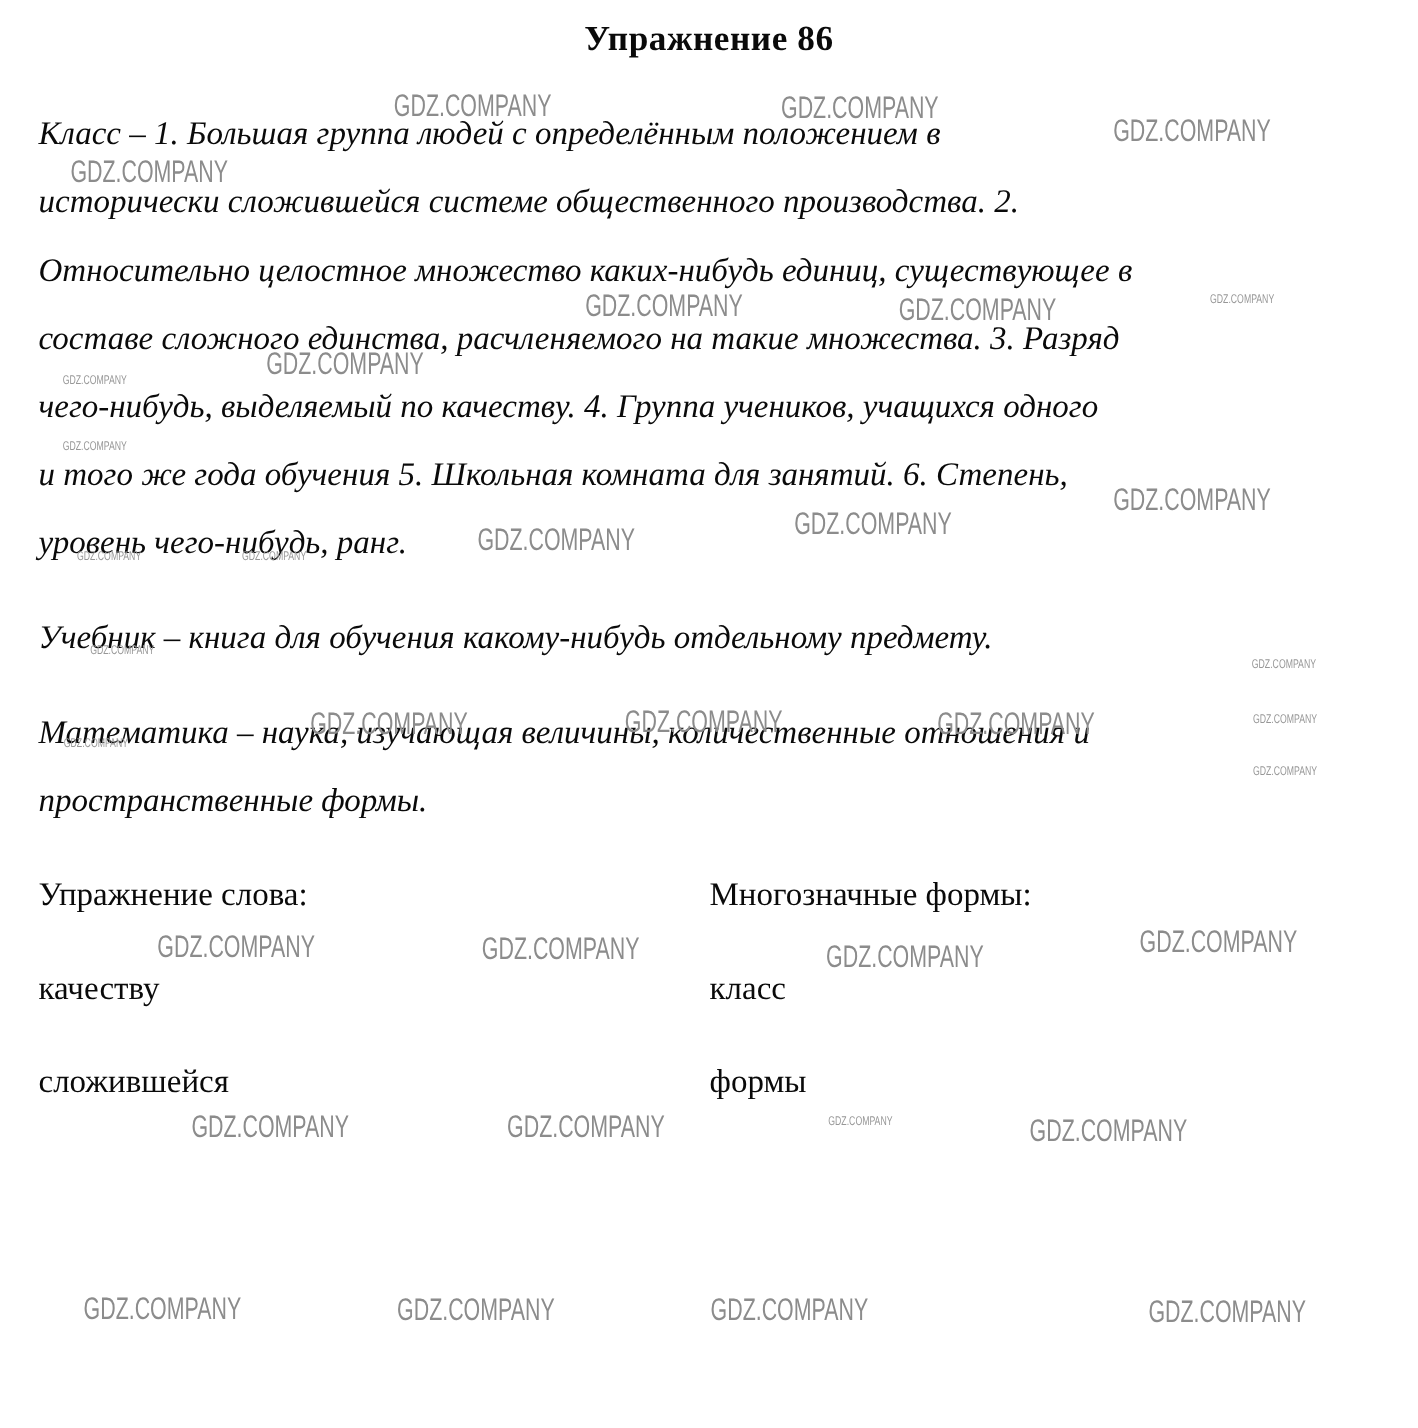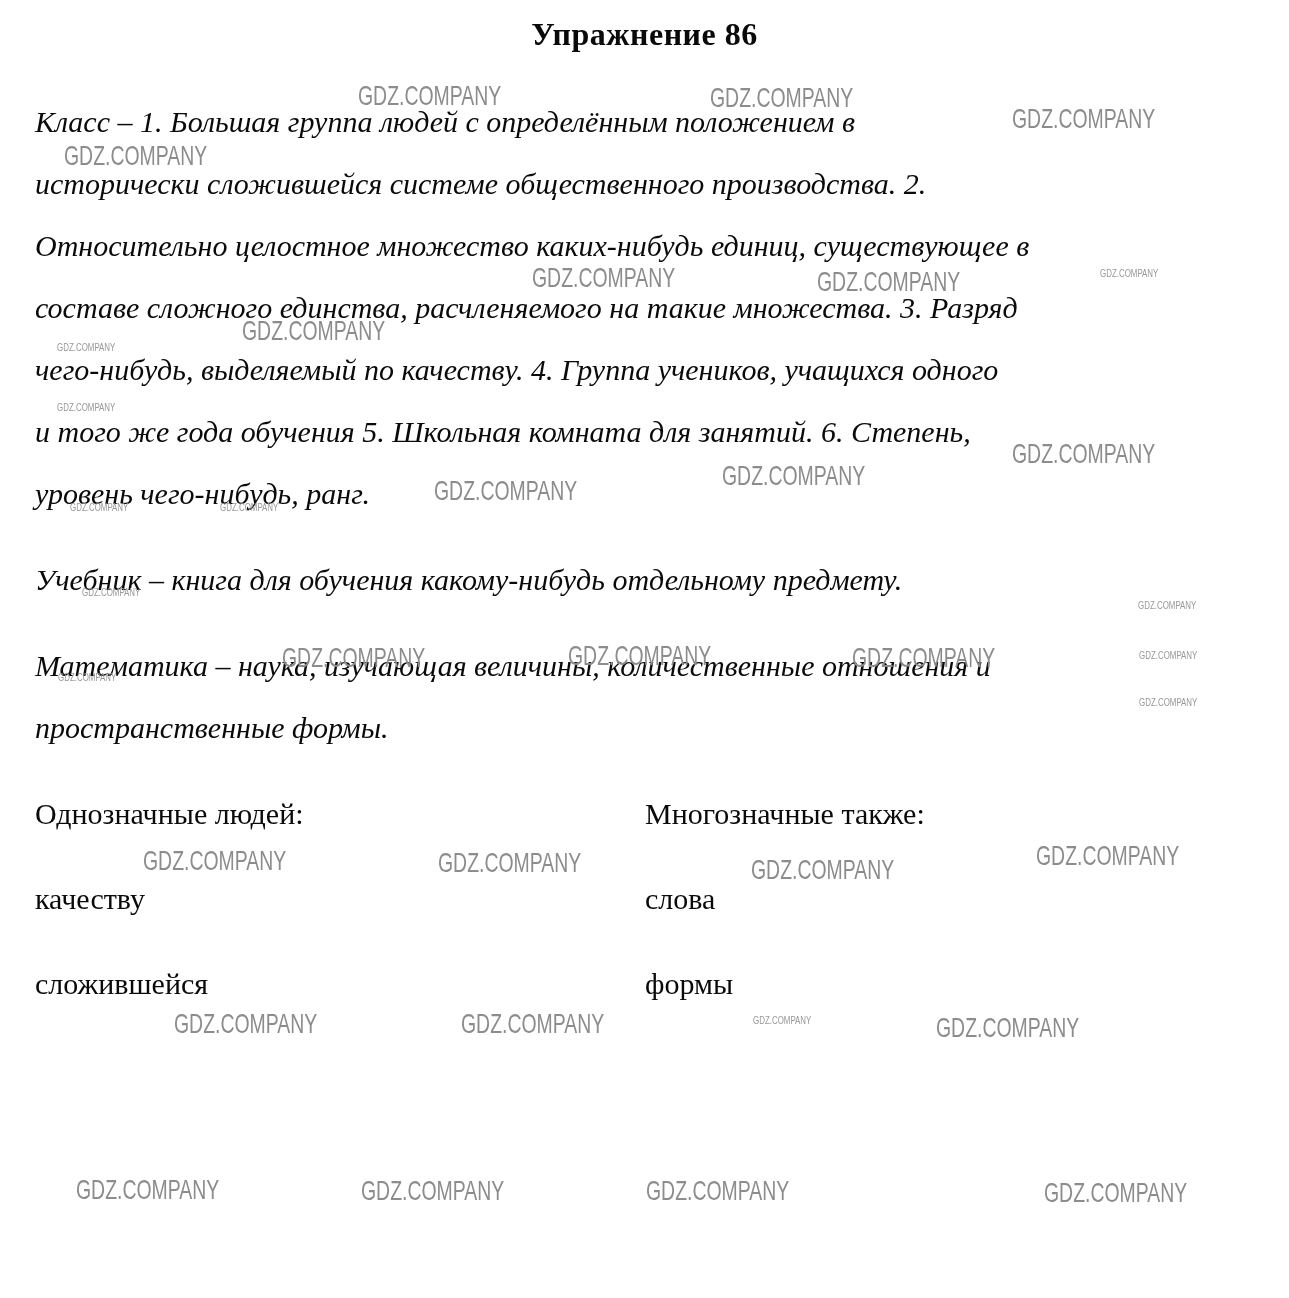"Однозначные людей:" p.col-head { text: Однозначные людей -> Упражнение слова }
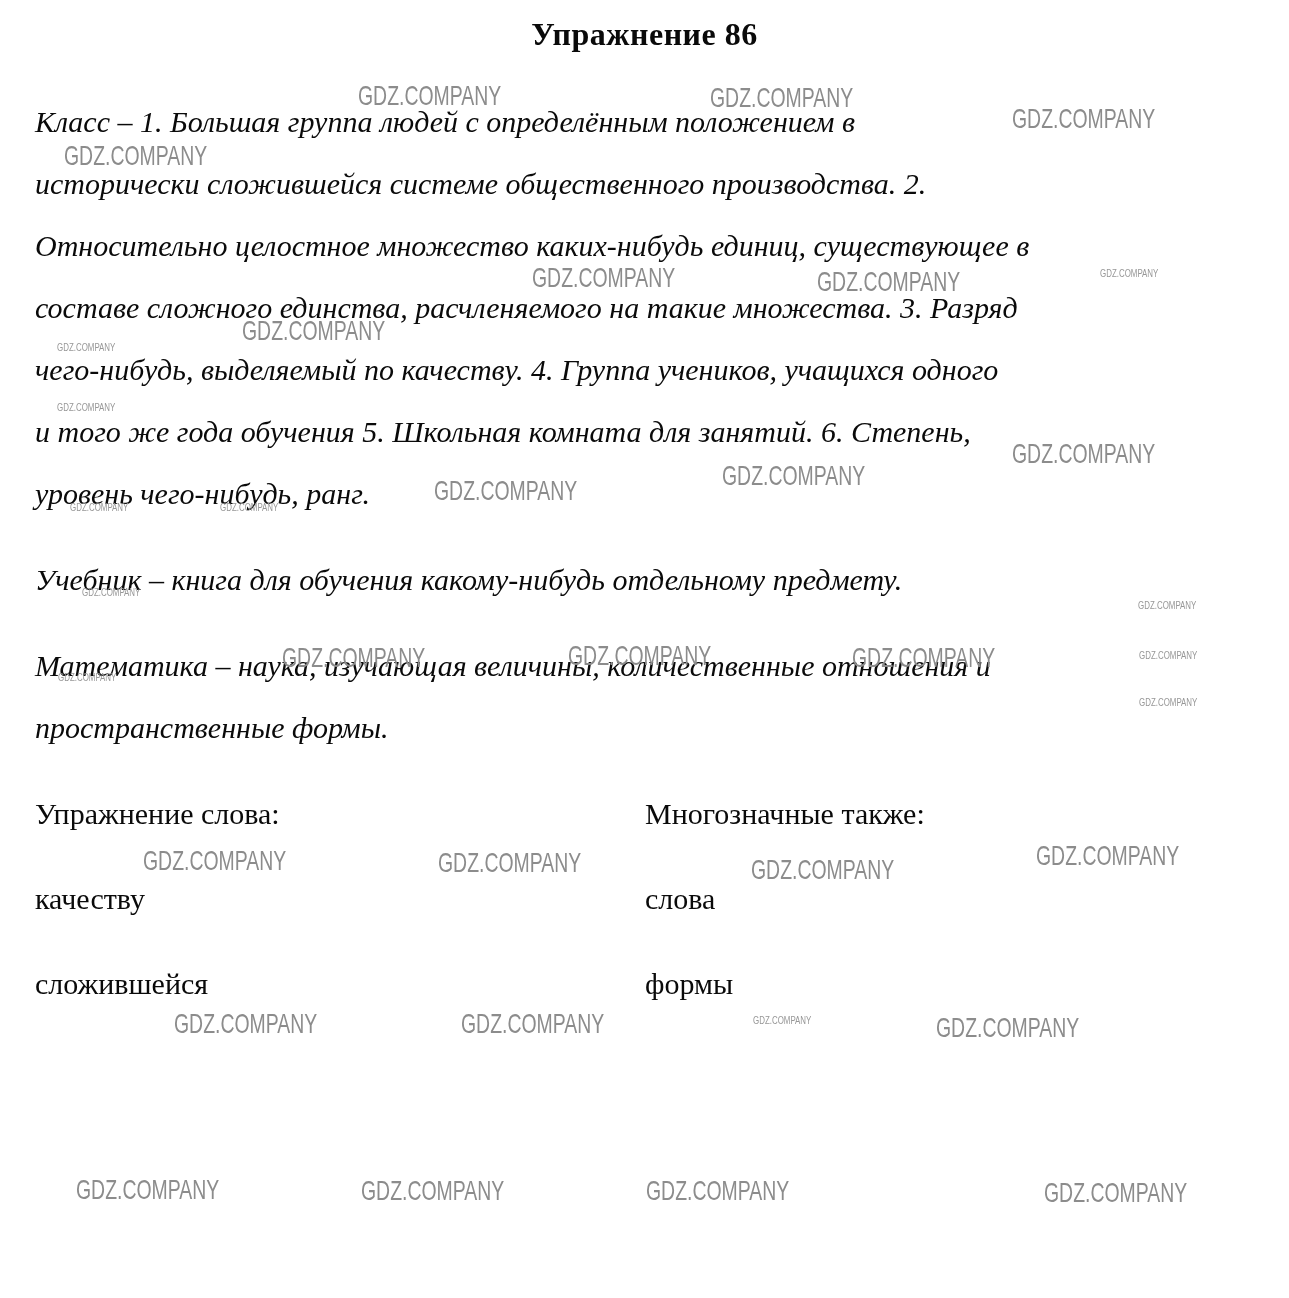"Многозначные также:" p.col-head { text: также -> формы }
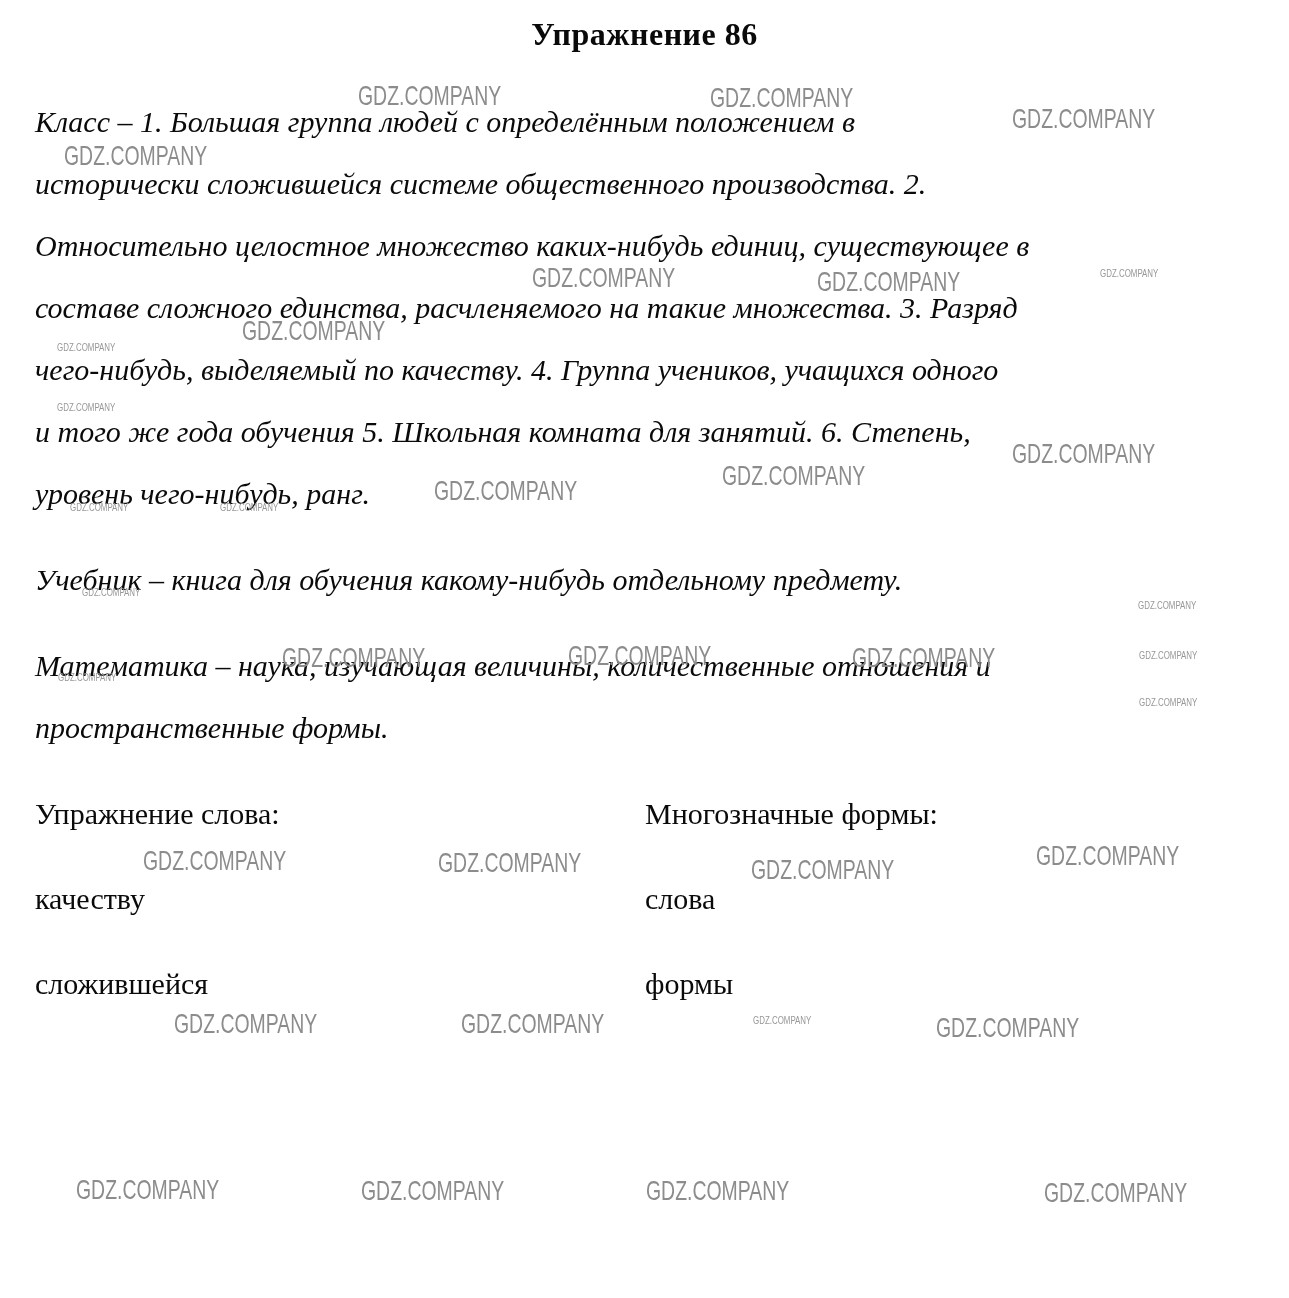"слова" p.col-item { text: слова -> класс }
